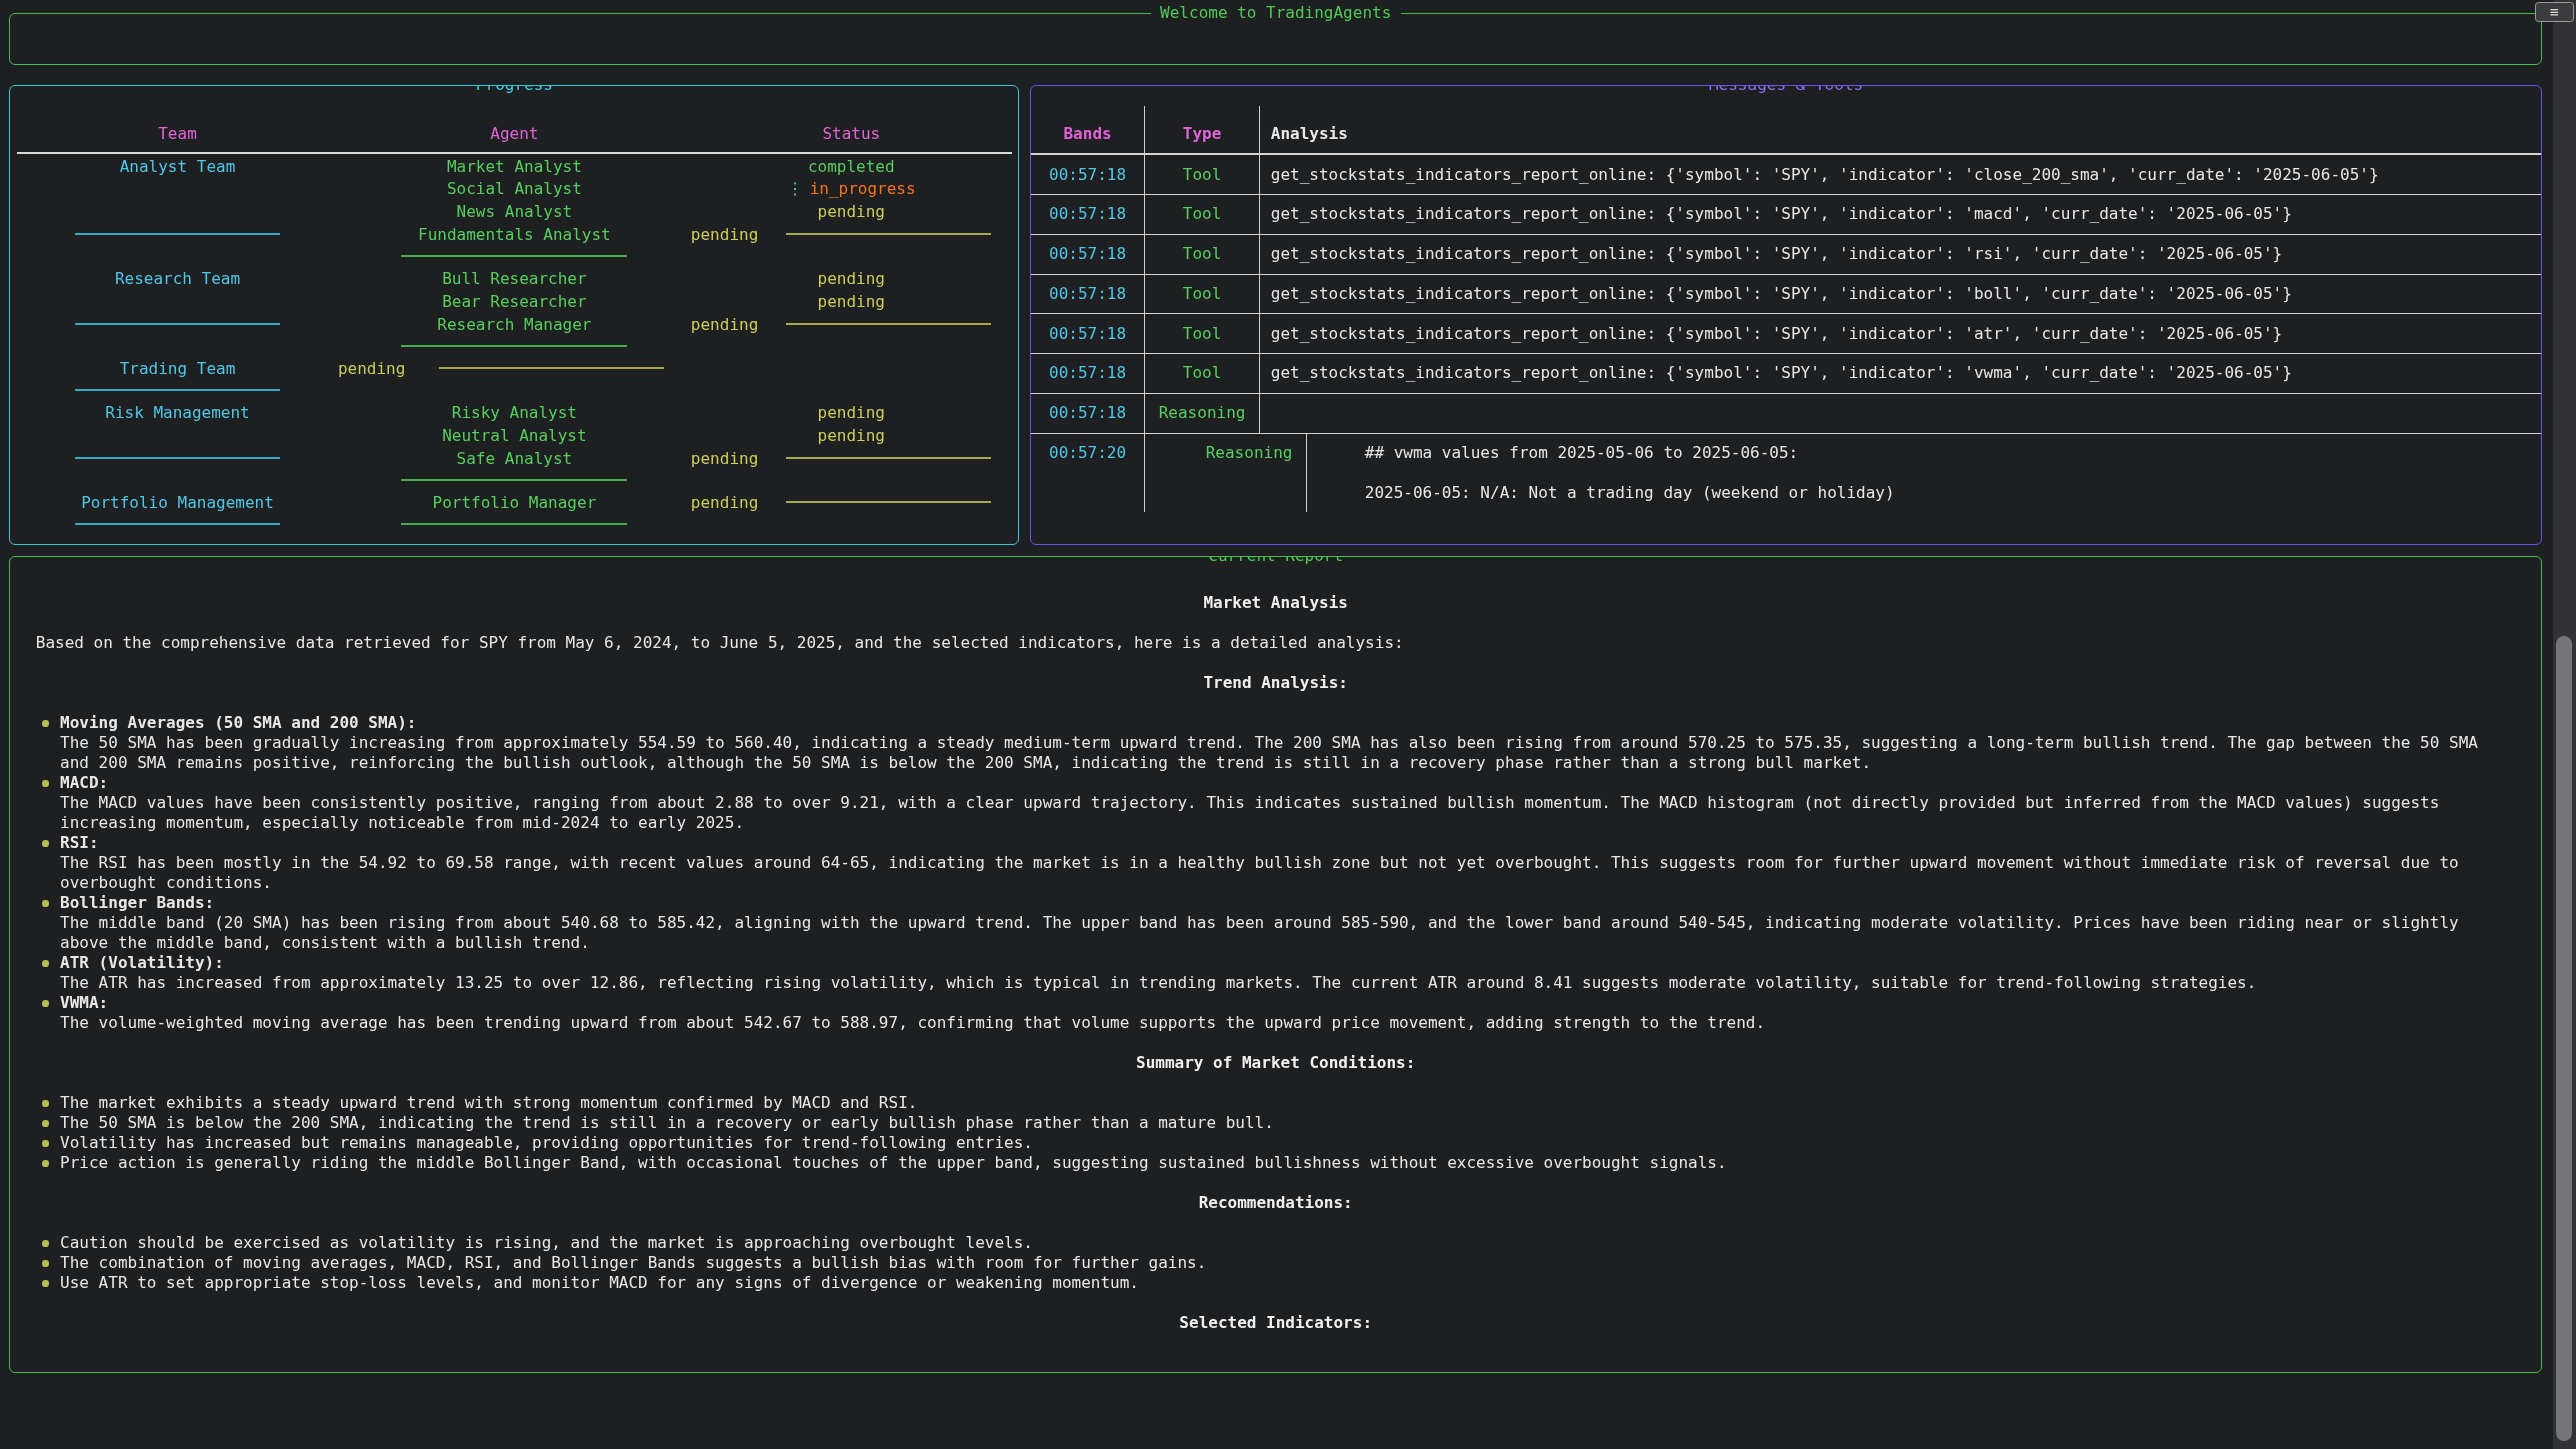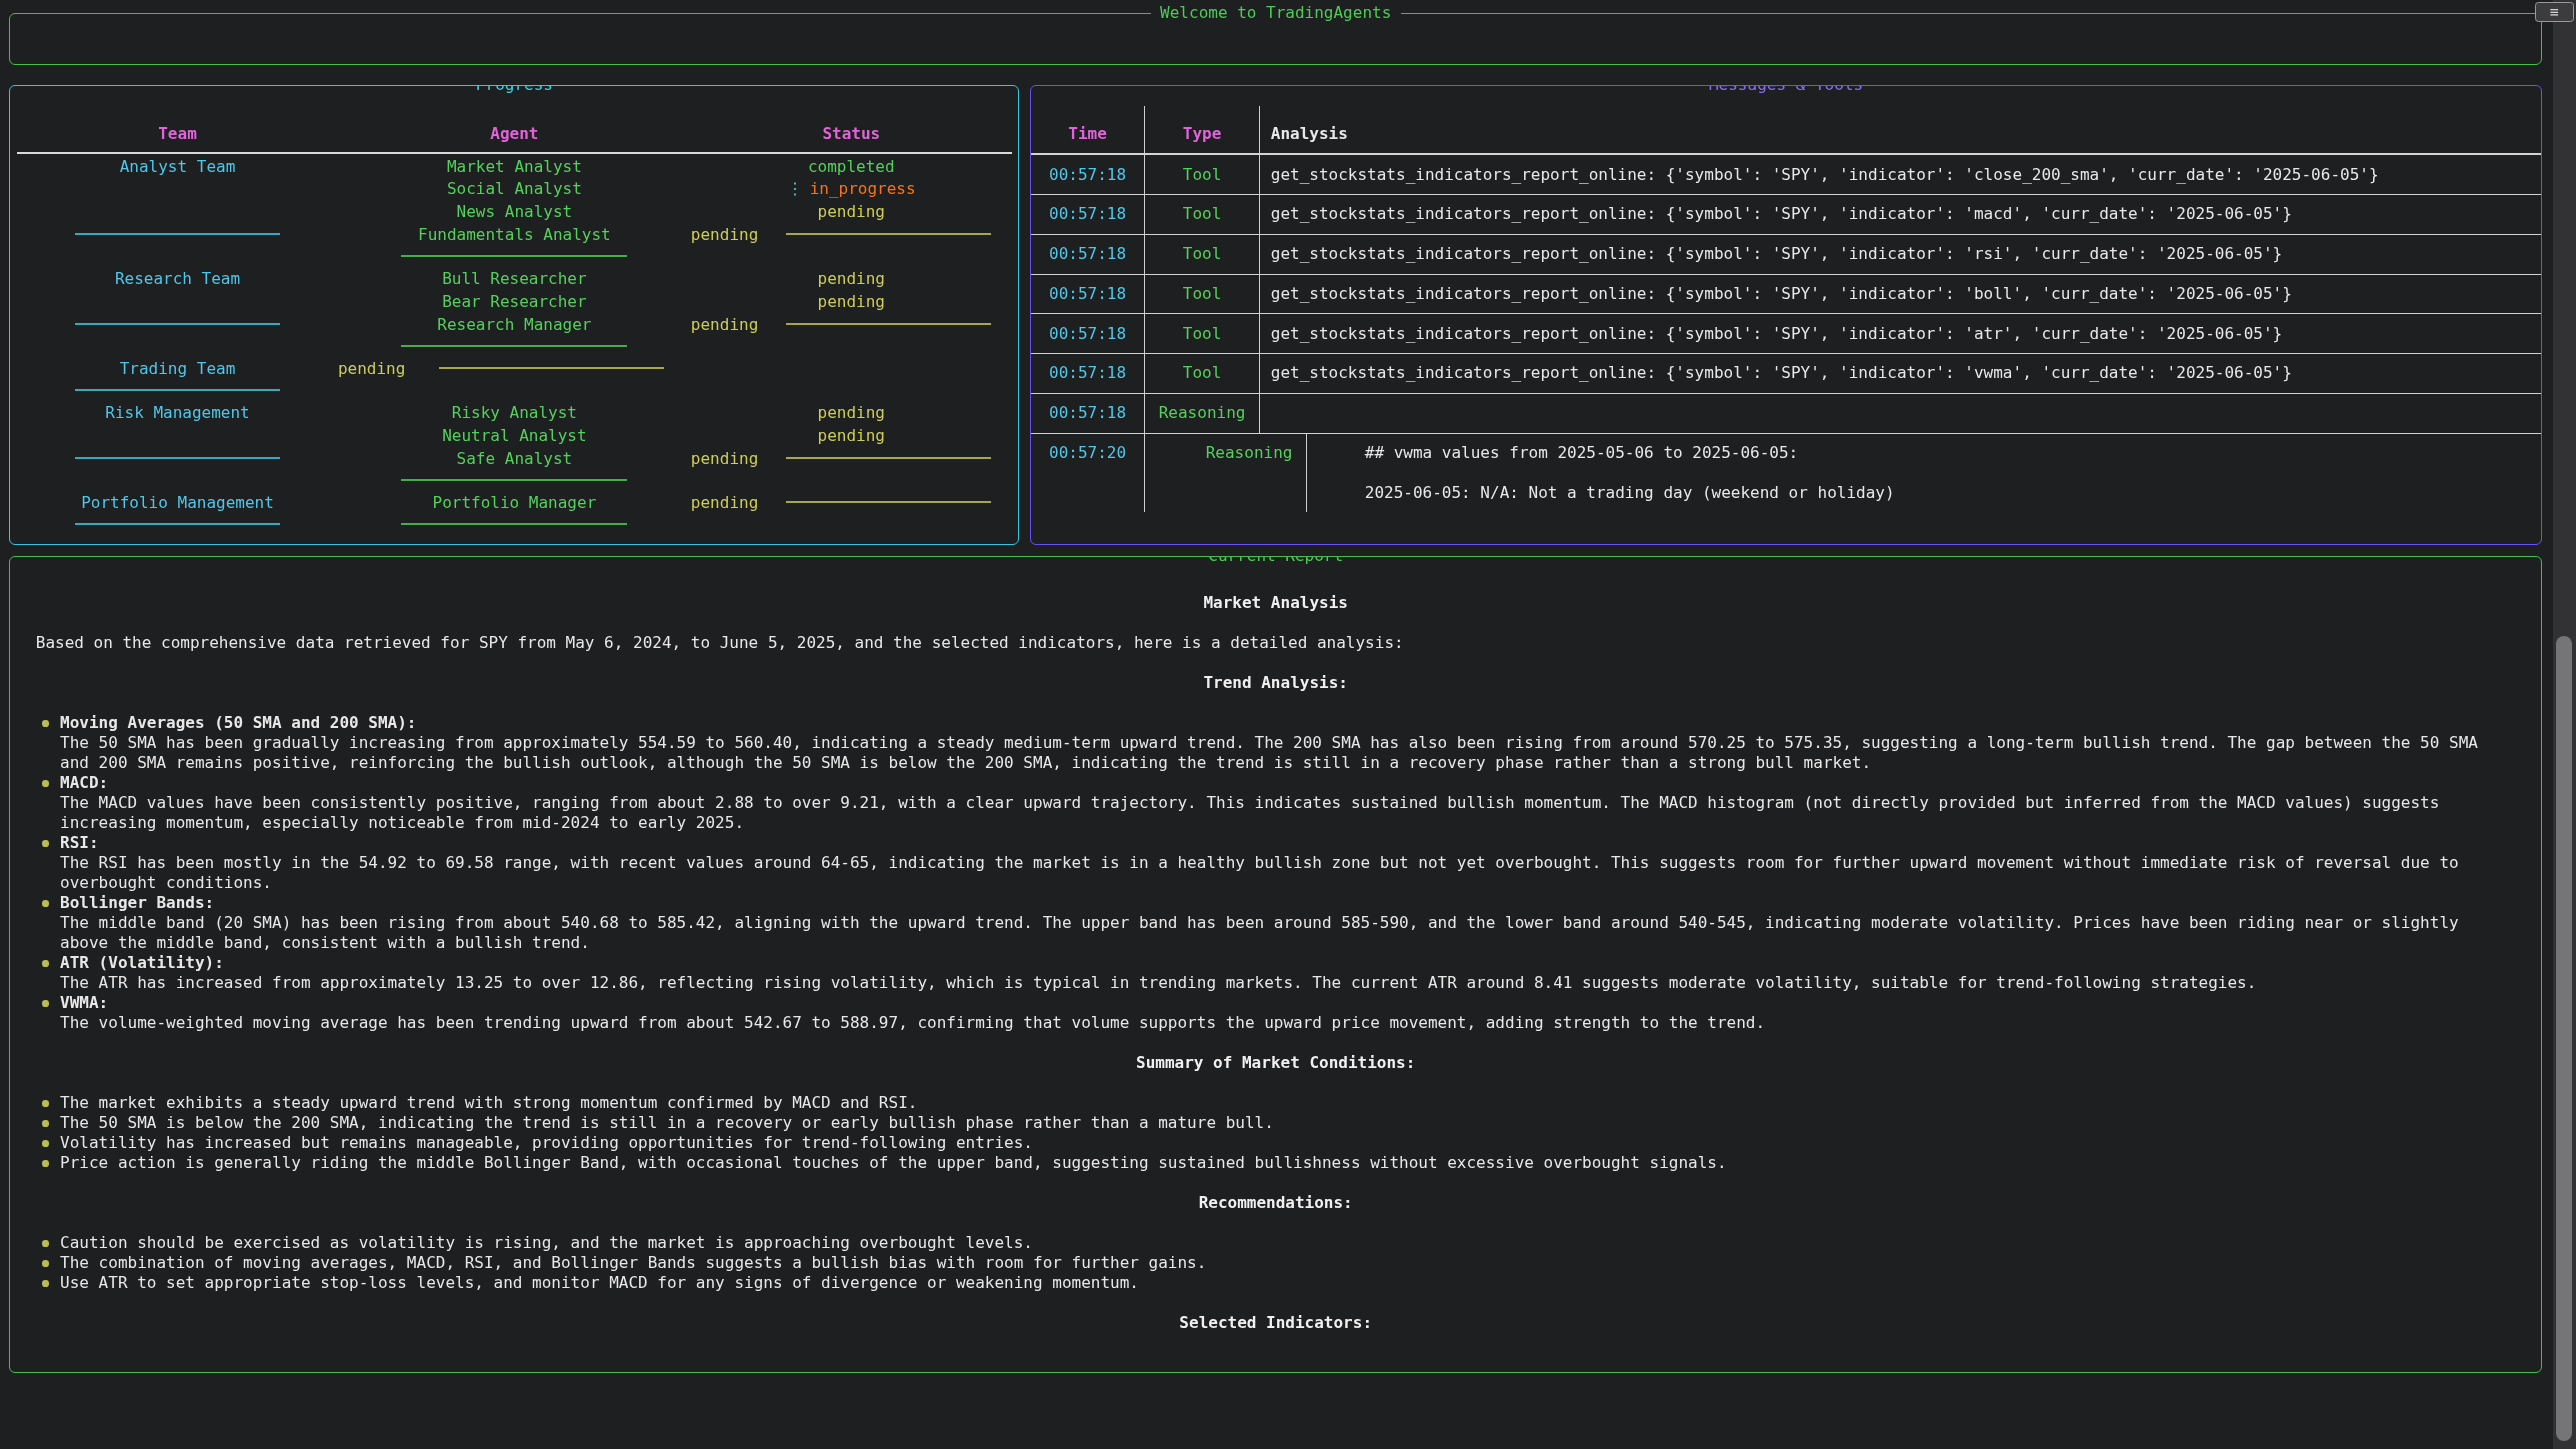"Team" .phead .pcell { font-weight: bold -> normal }
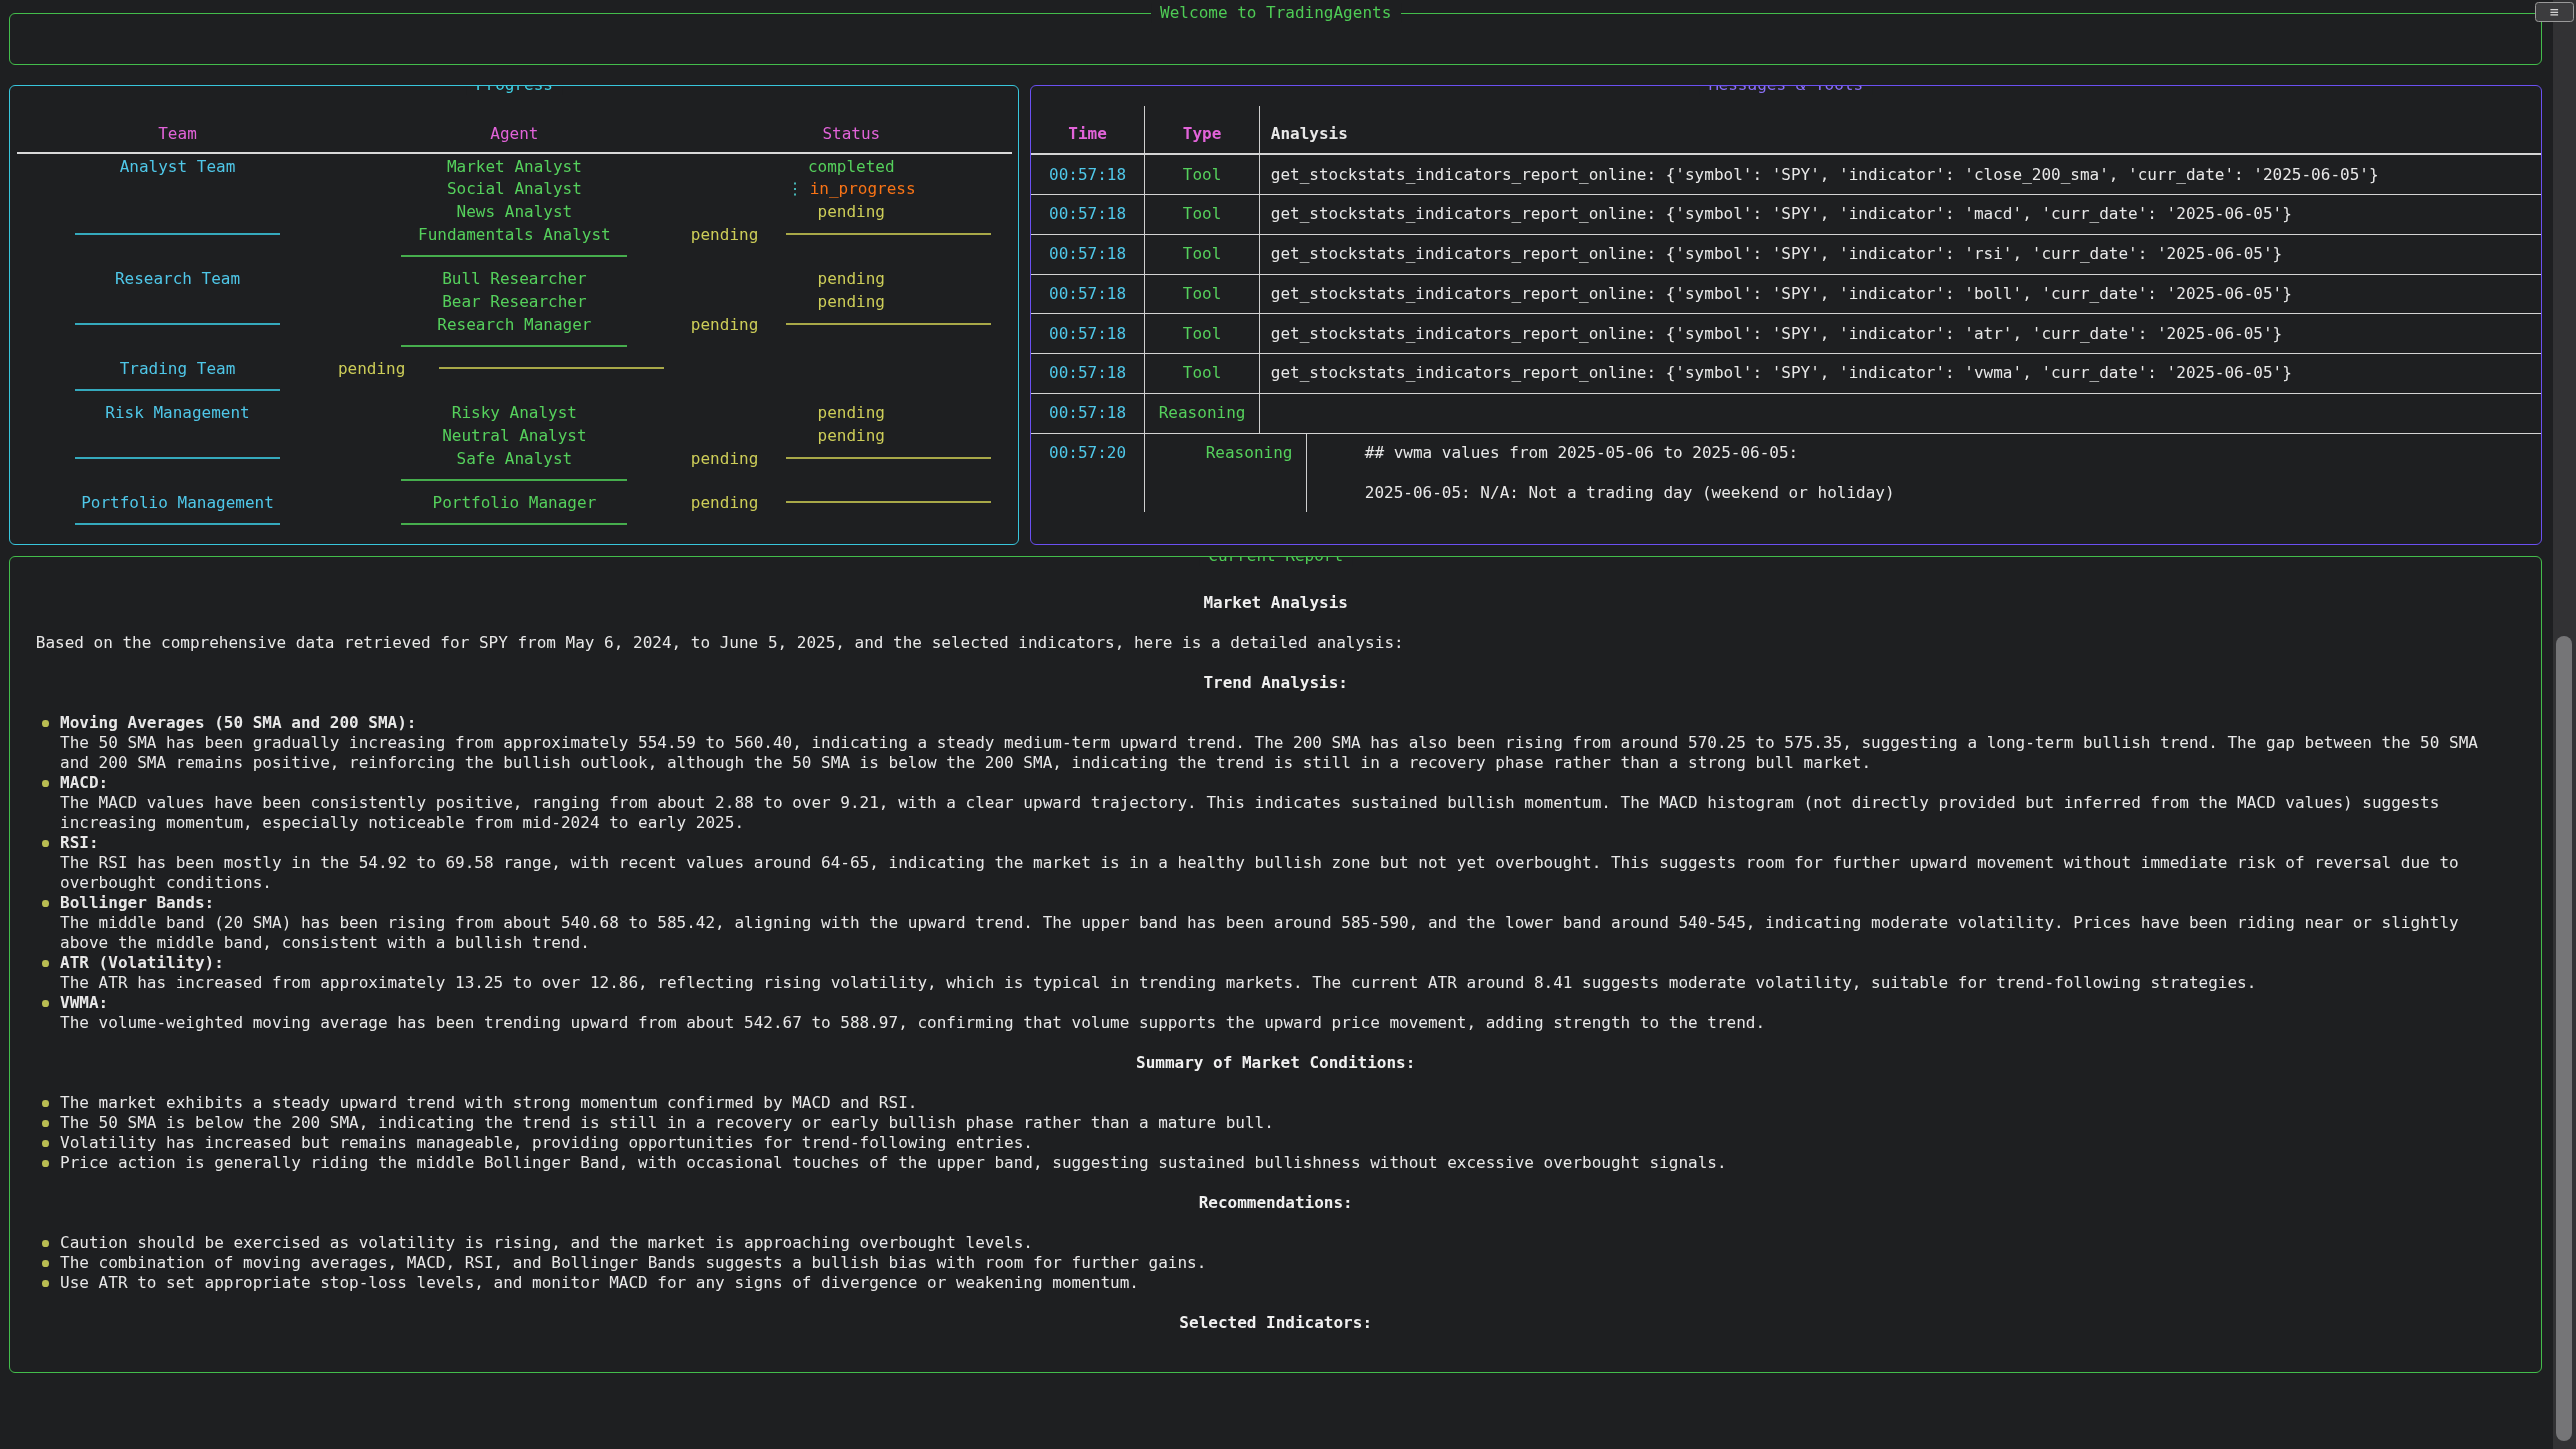"Time" div.mcell { text: Time -> Bands }
